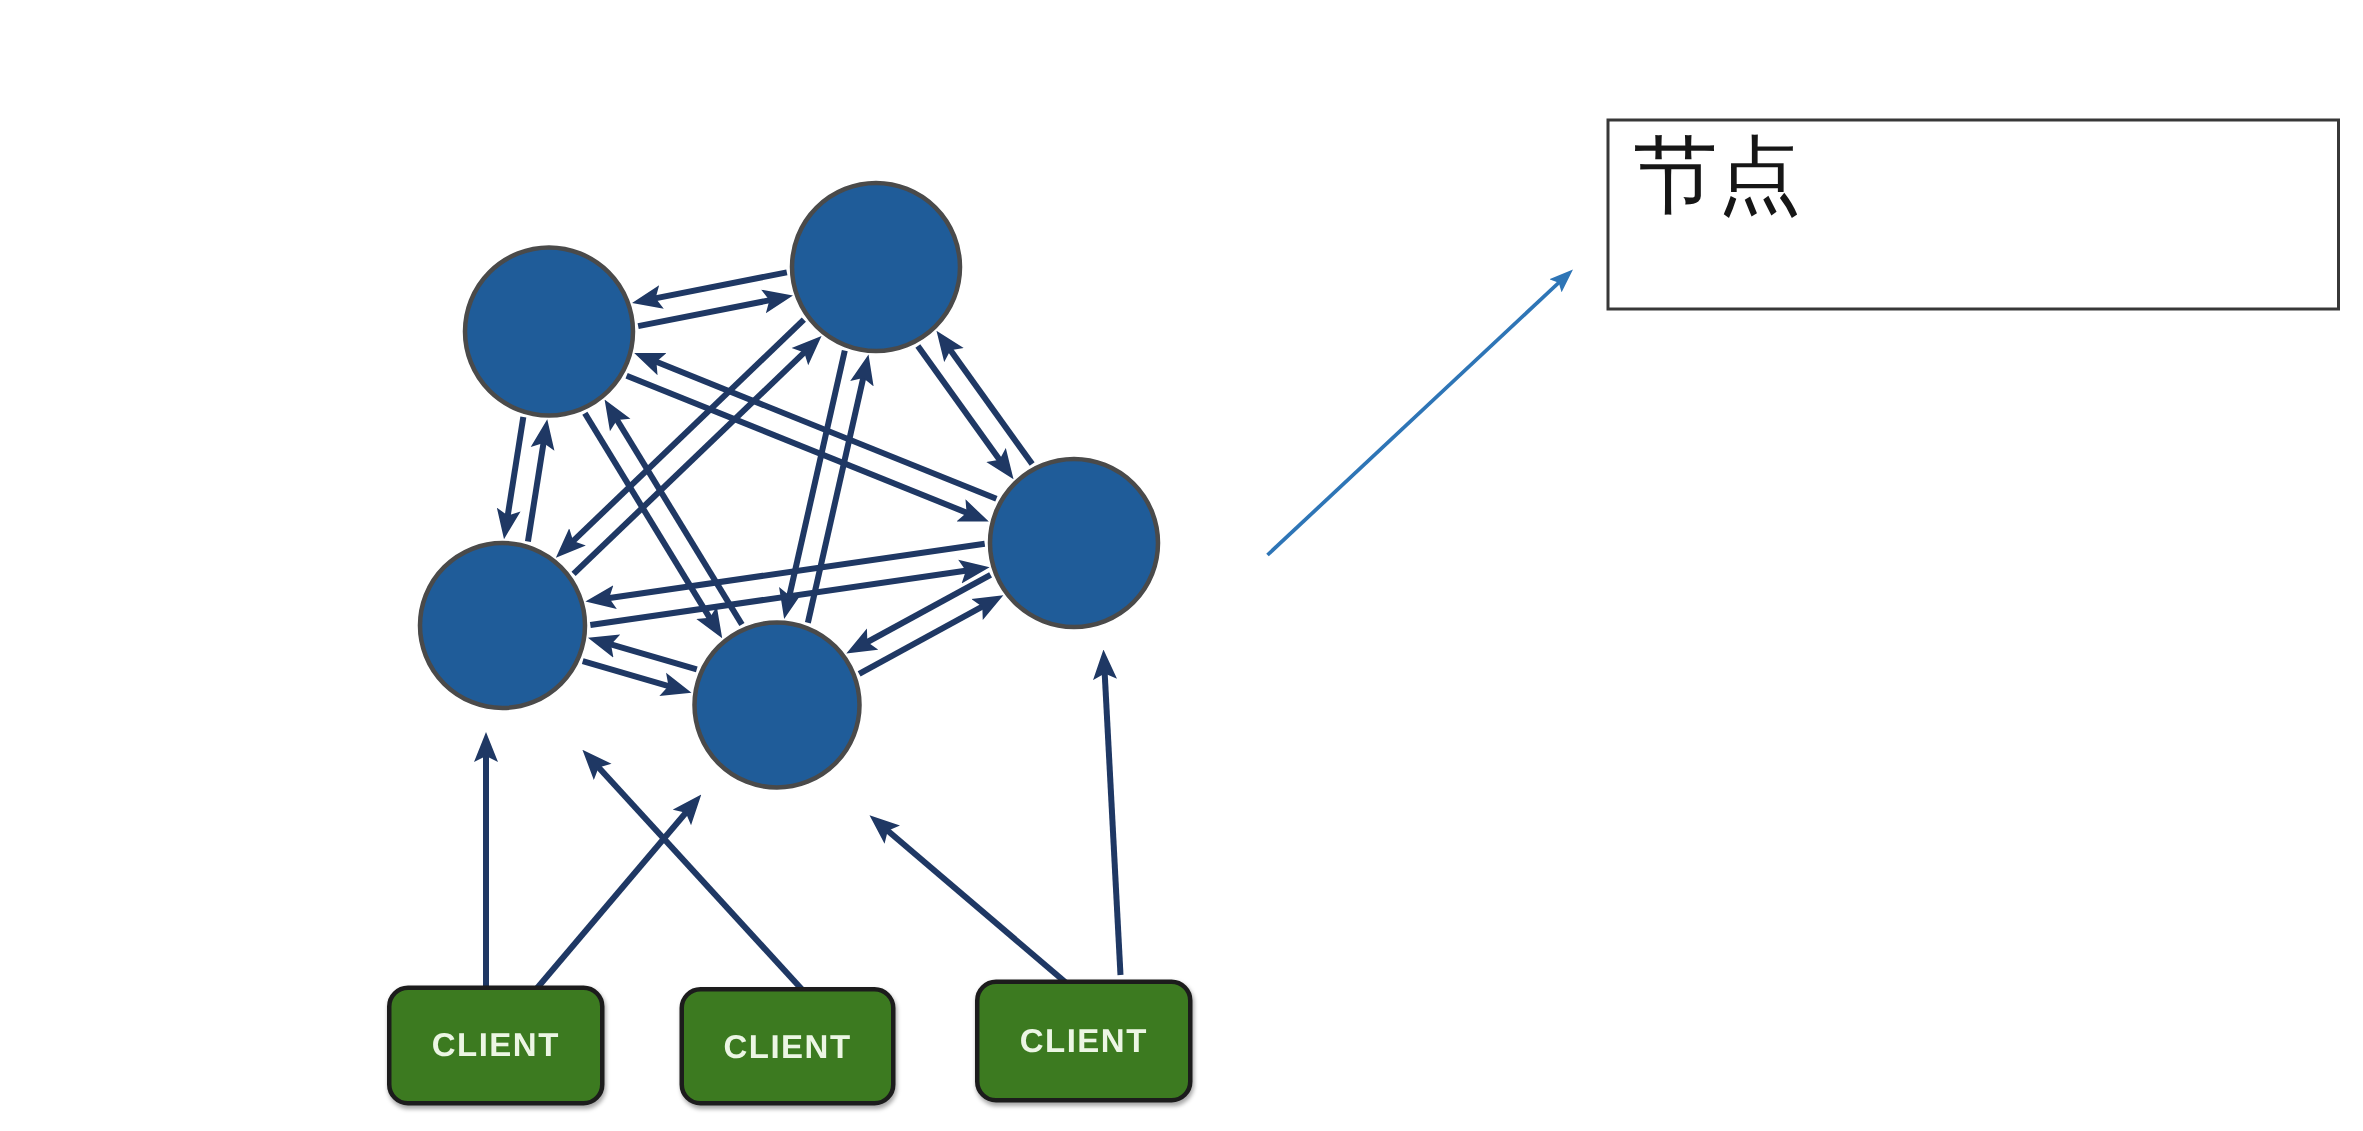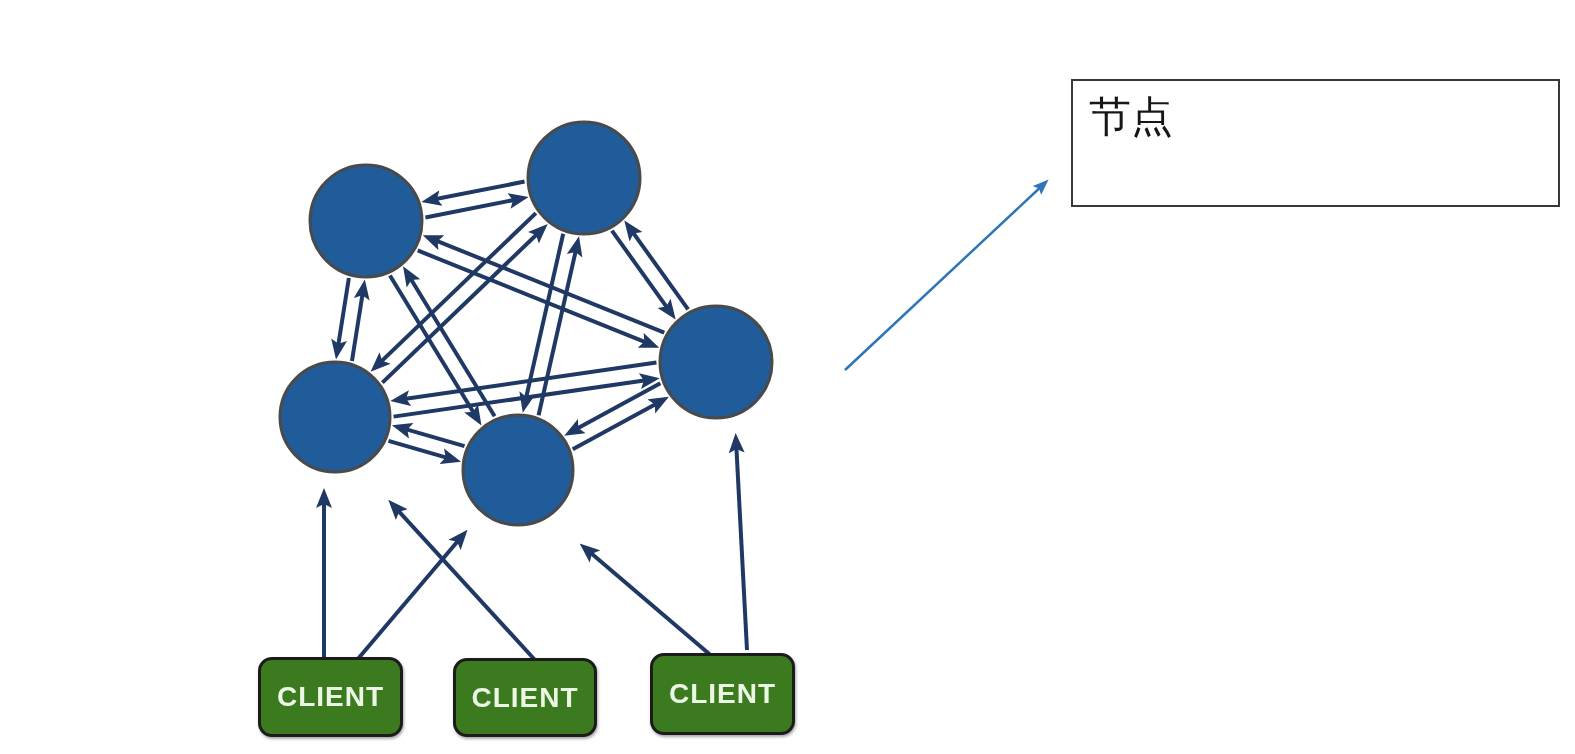"节点" .callout-line { font-size: 42px -> 56px }
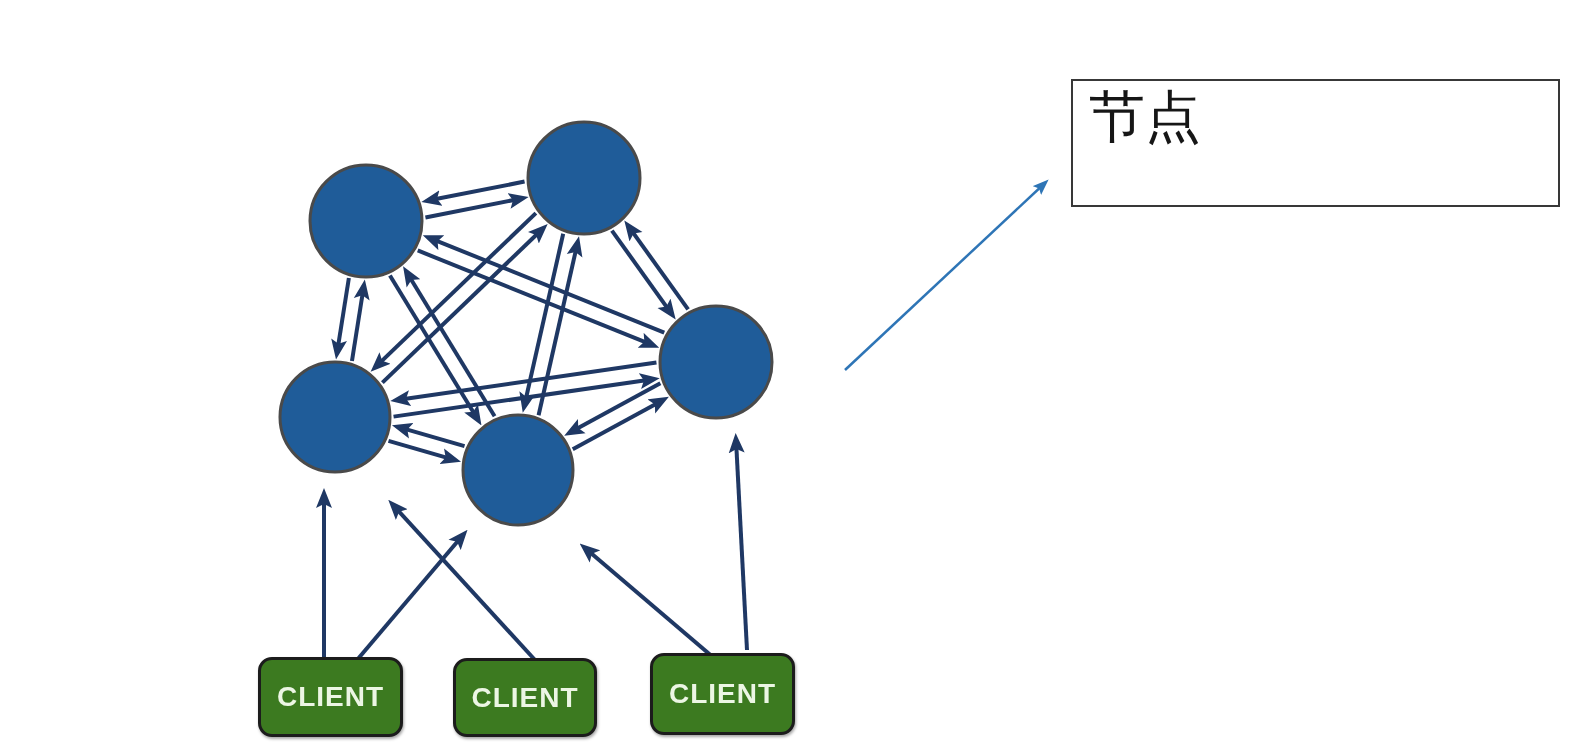"CLIENT" .client-label { font-size: 28px -> 22px }
